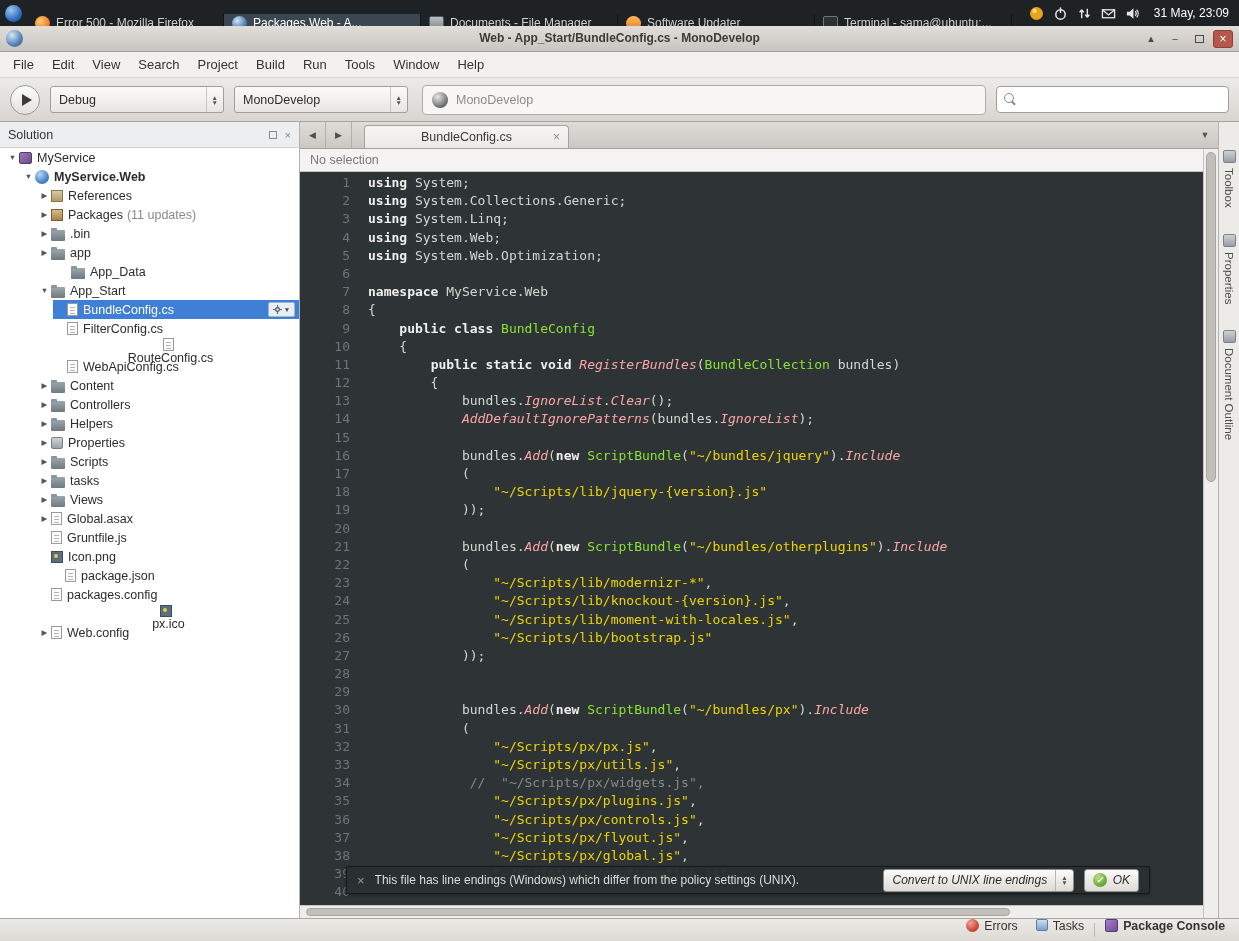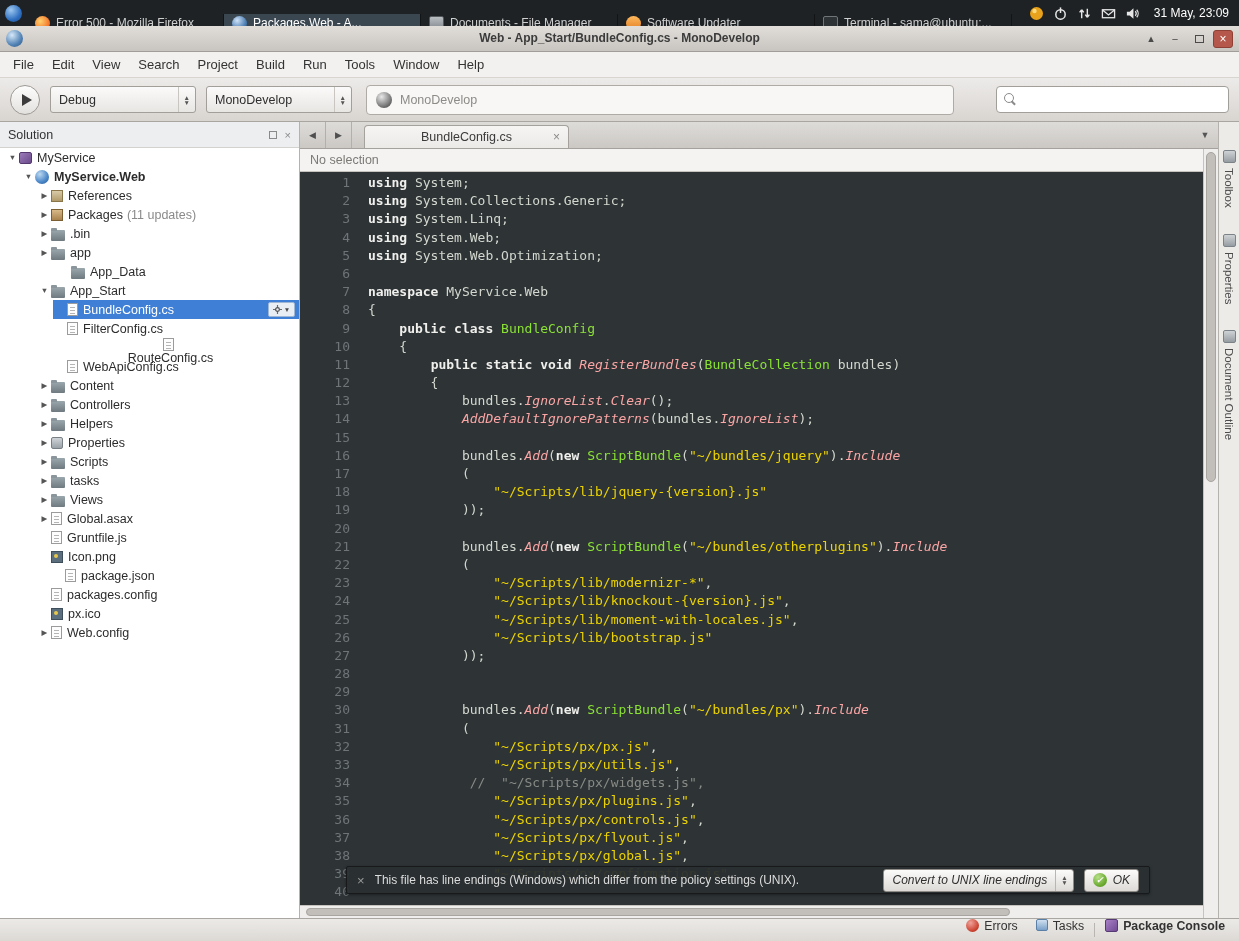"Debug" .combo { width: 146px -> 174px }
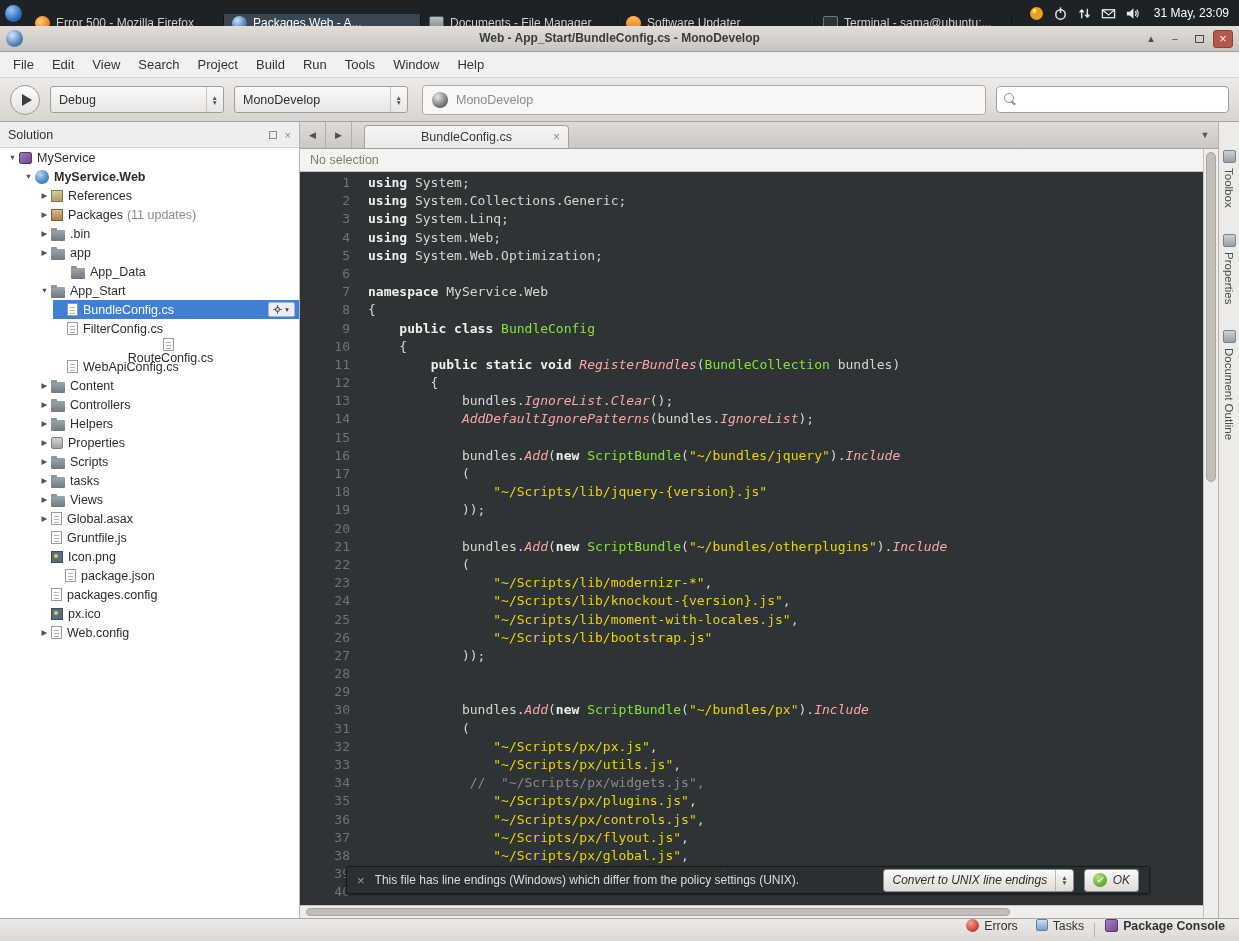"px.ico" div.trow { flex-direction: none -> column }
